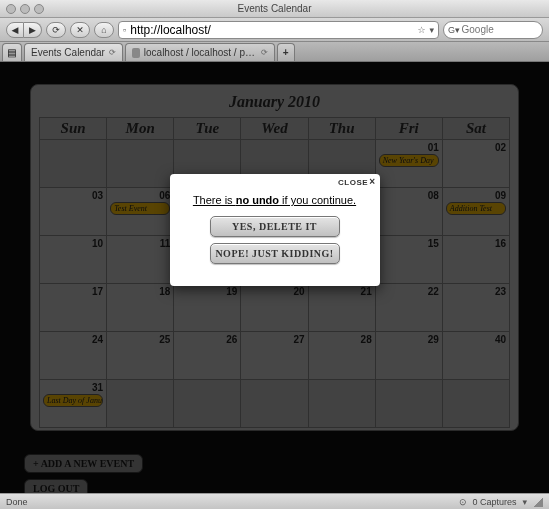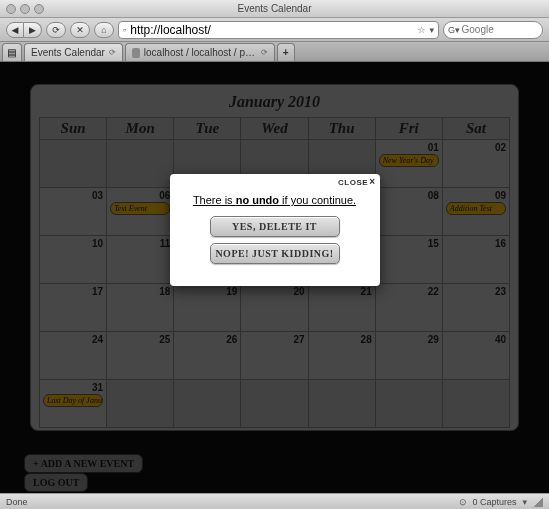"+ ADD A NEW EVENT" .page-buttons { gap: none -> 6px }
